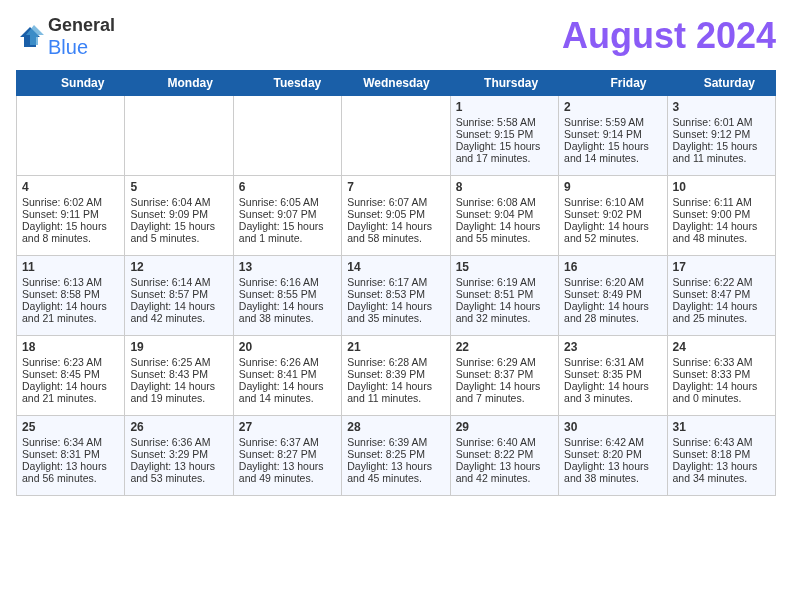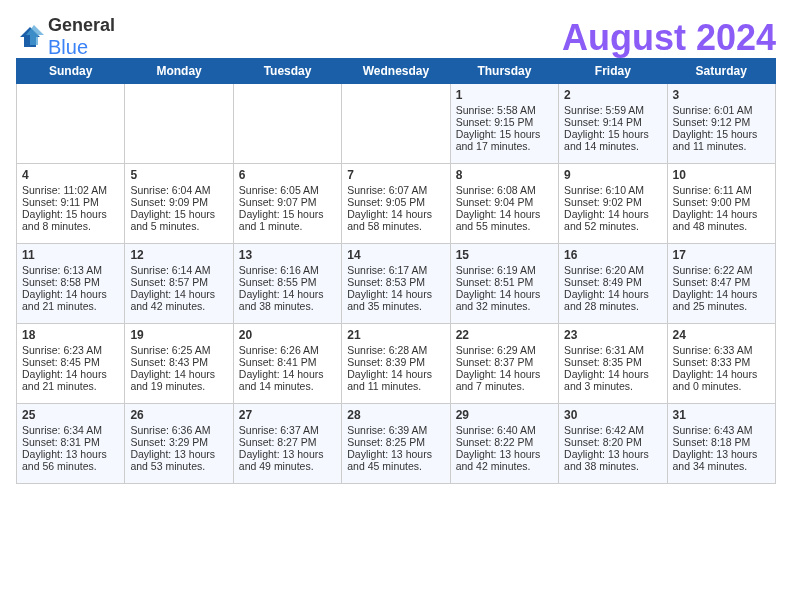"General" .header { align-items: flex-end -> flex-start; margin-bottom: 0 -> 12px }
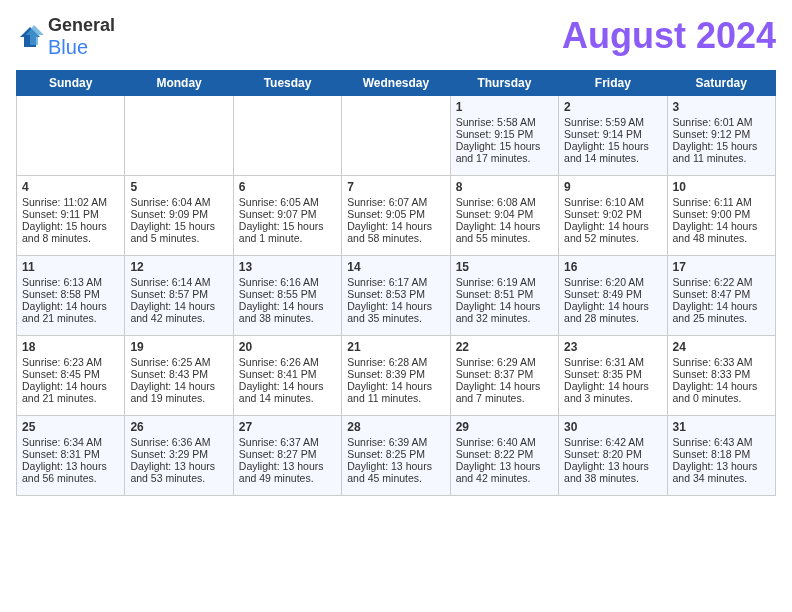"Sunday" thead th { padding: 5px 4px -> 5px 20px; text-align: center -> right }
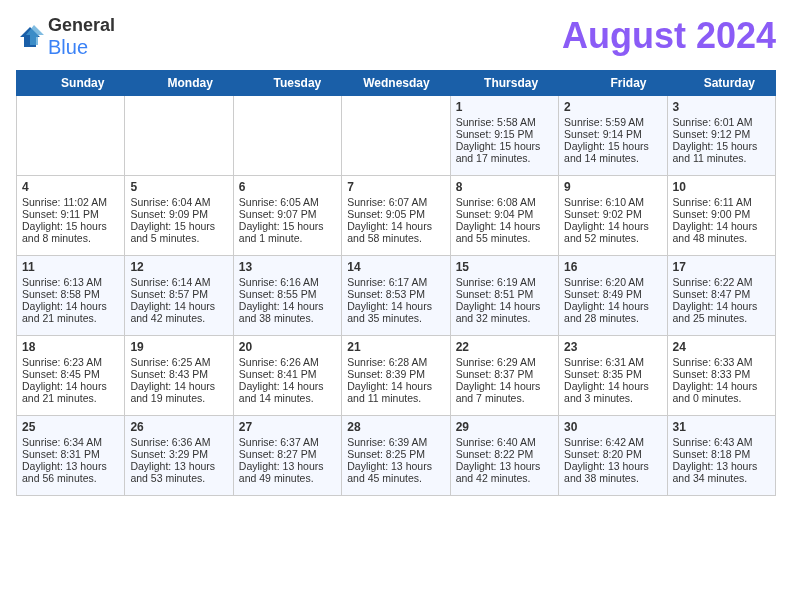"Sunrise: 11:02 AM" div { text: 11:02 -> 6:02 }
